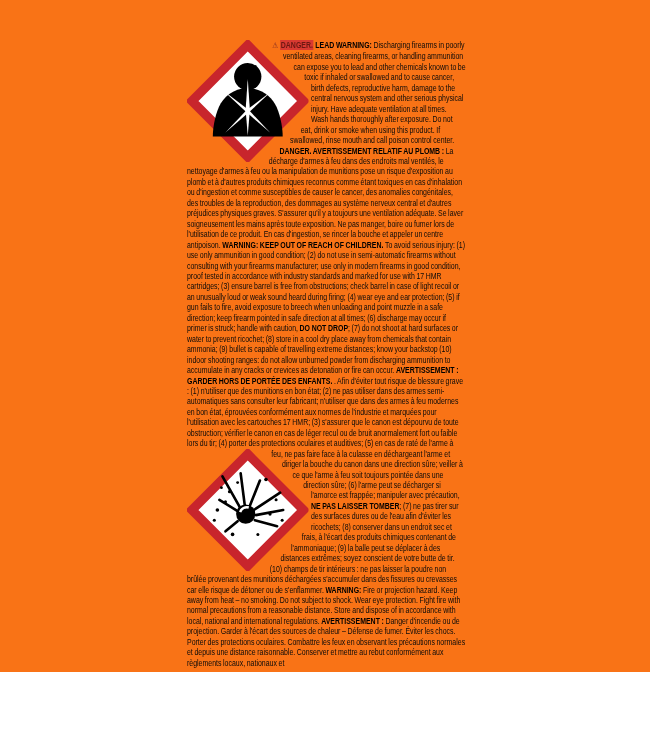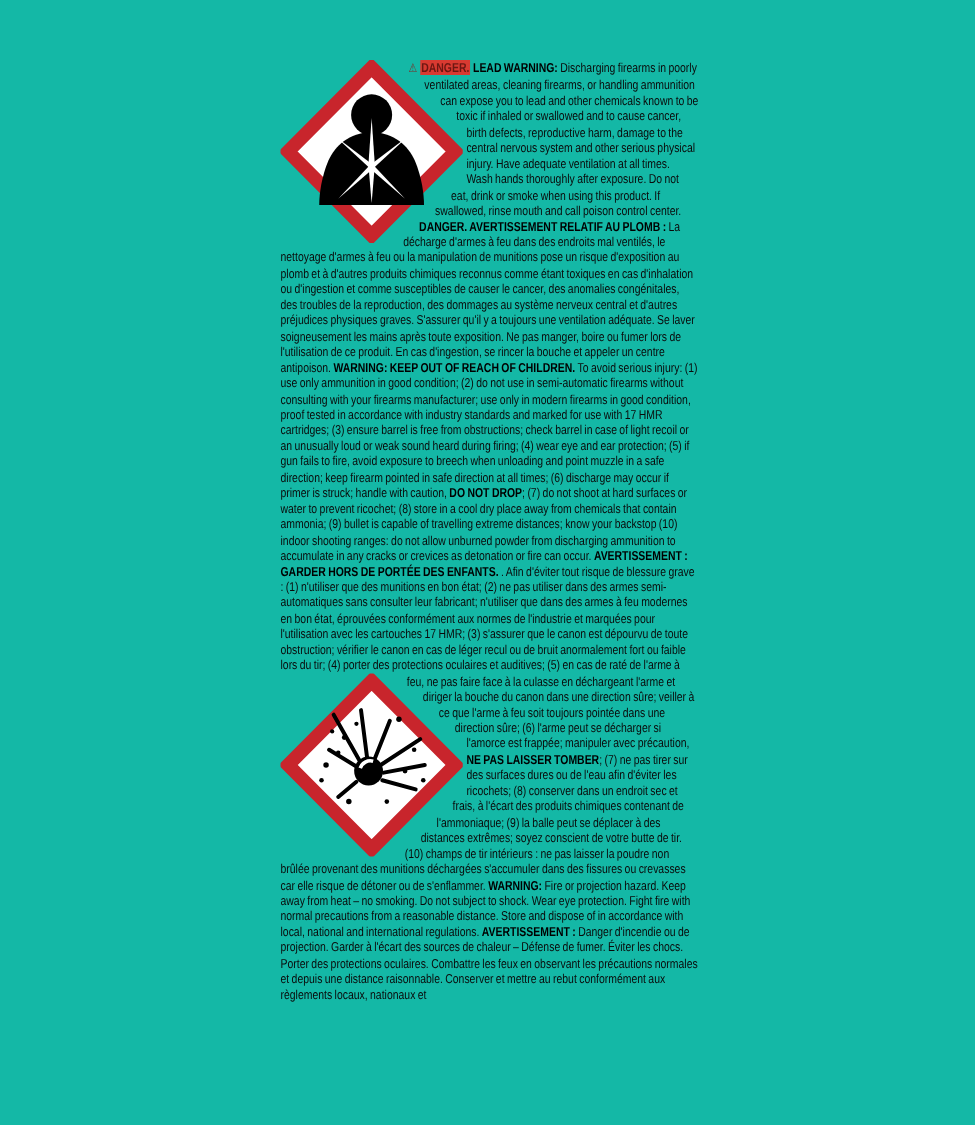"⚠ DANGER. LEAD WARNING: Discharging" .page { background: #14b8a6 -> #f97316; height: 750px -> 672px }
